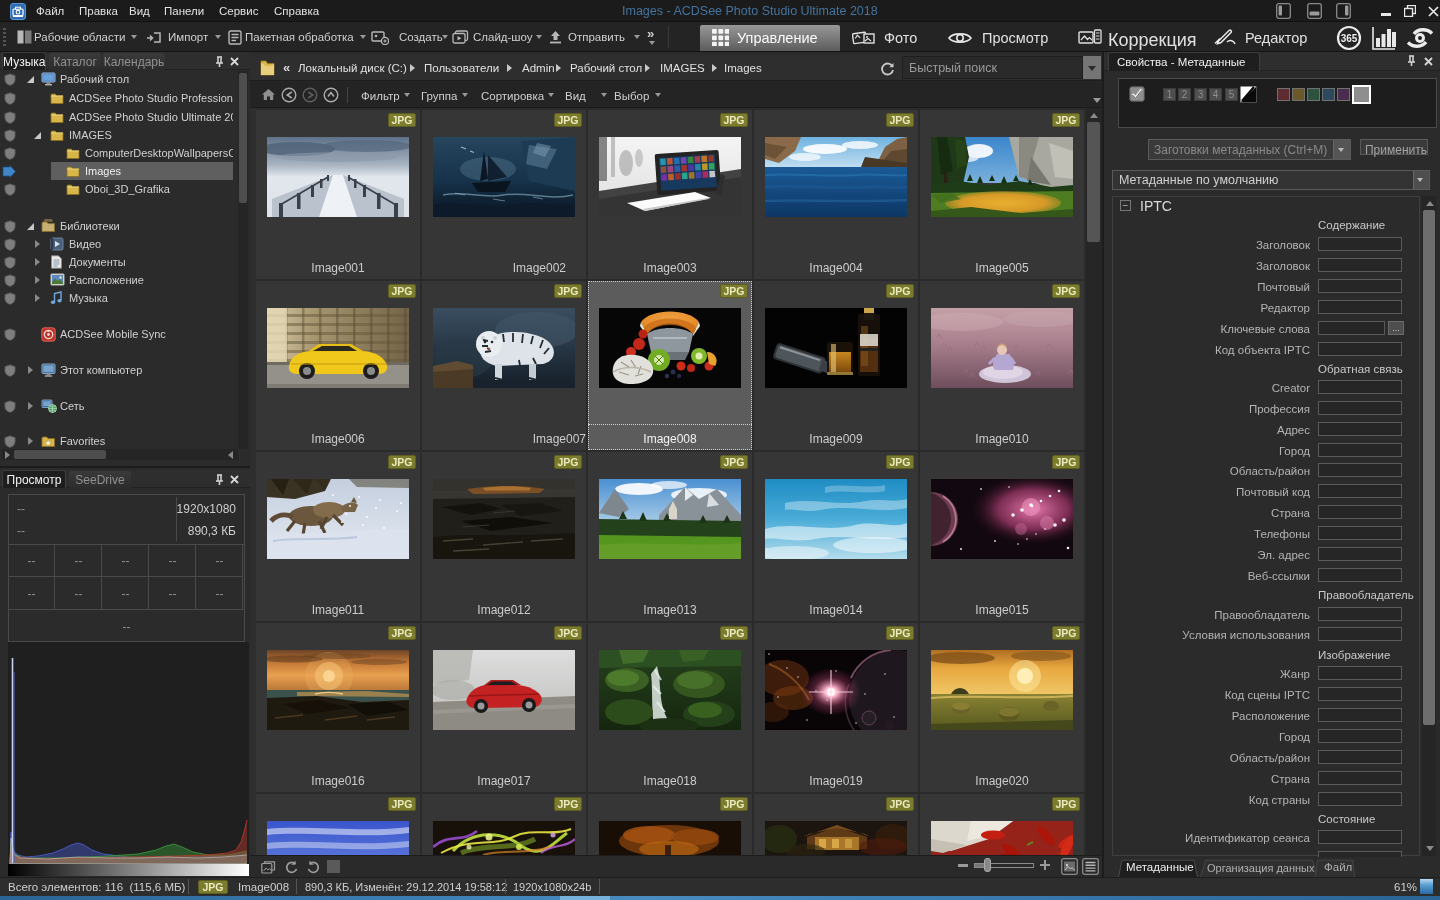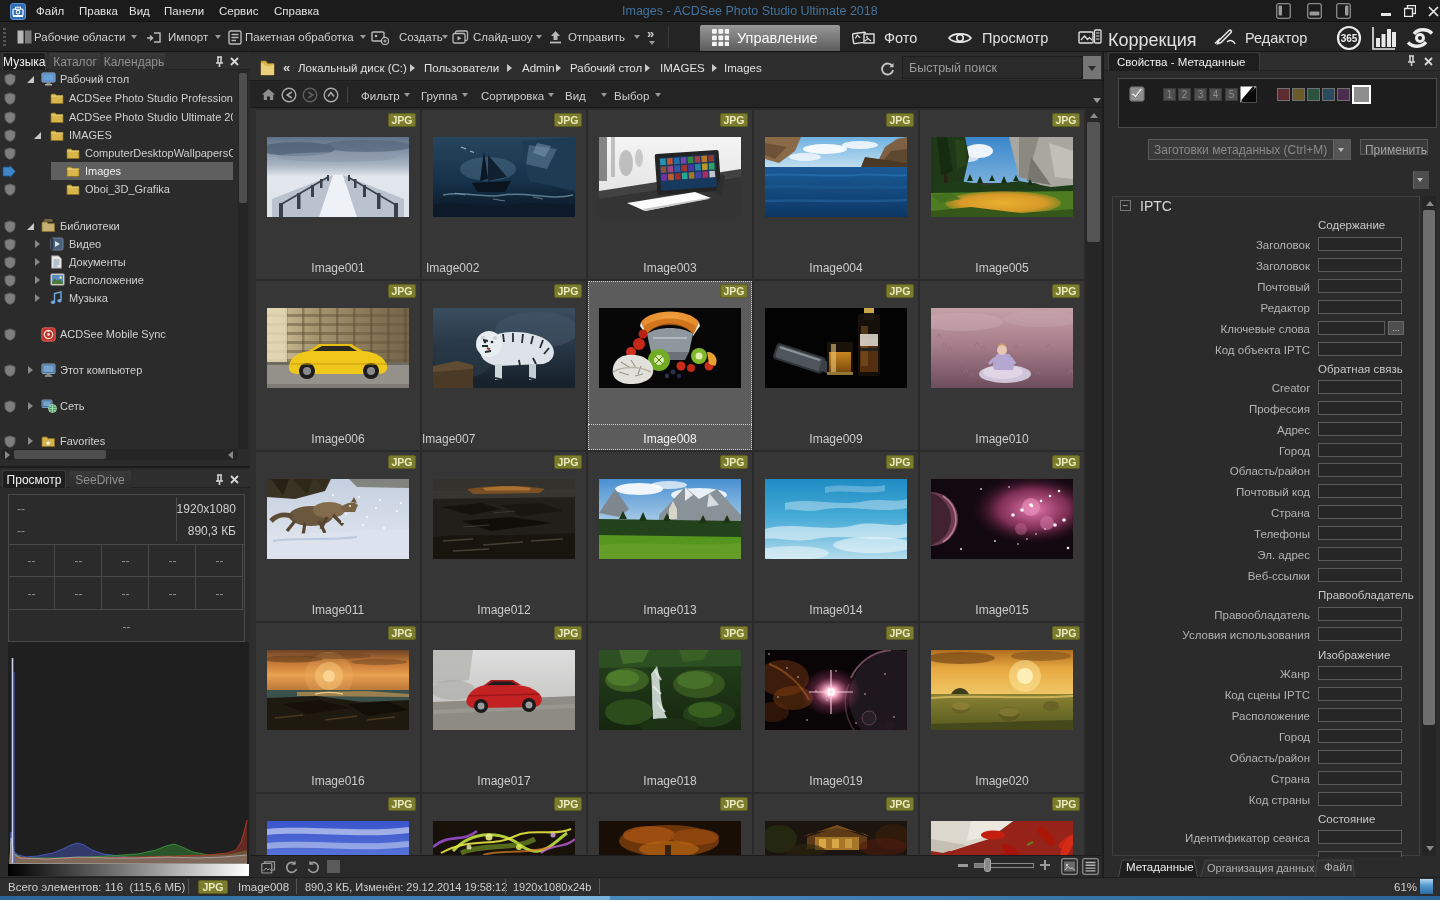"Метаданные по умолчанию" div.abs { html: none -> <div>Метаданные по умолчанию</div> }
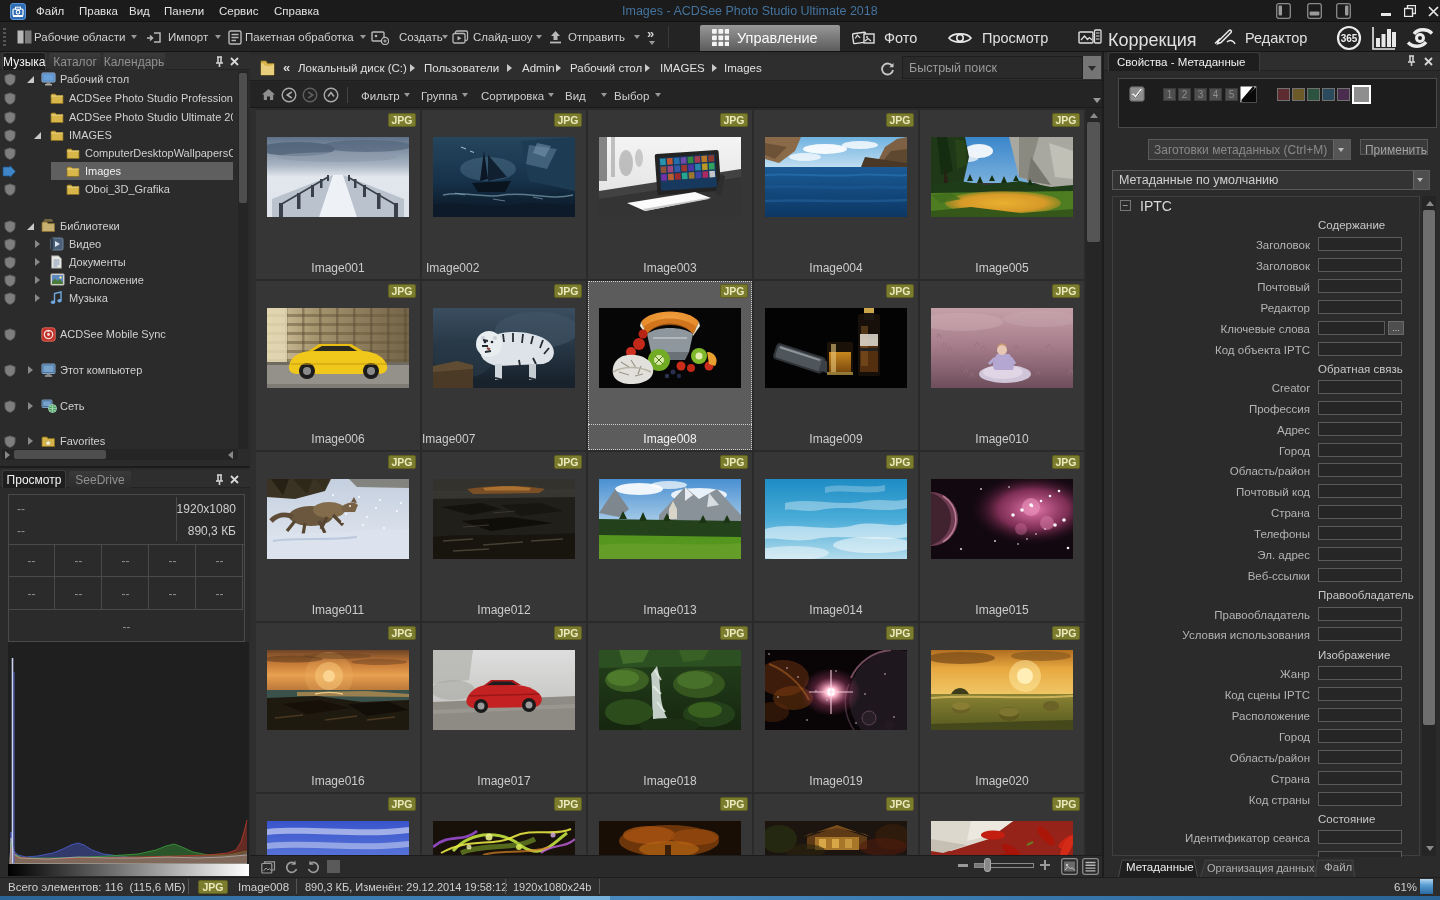"Image002" div.abs { left: 426px -> 402px; text-align: left -> right }
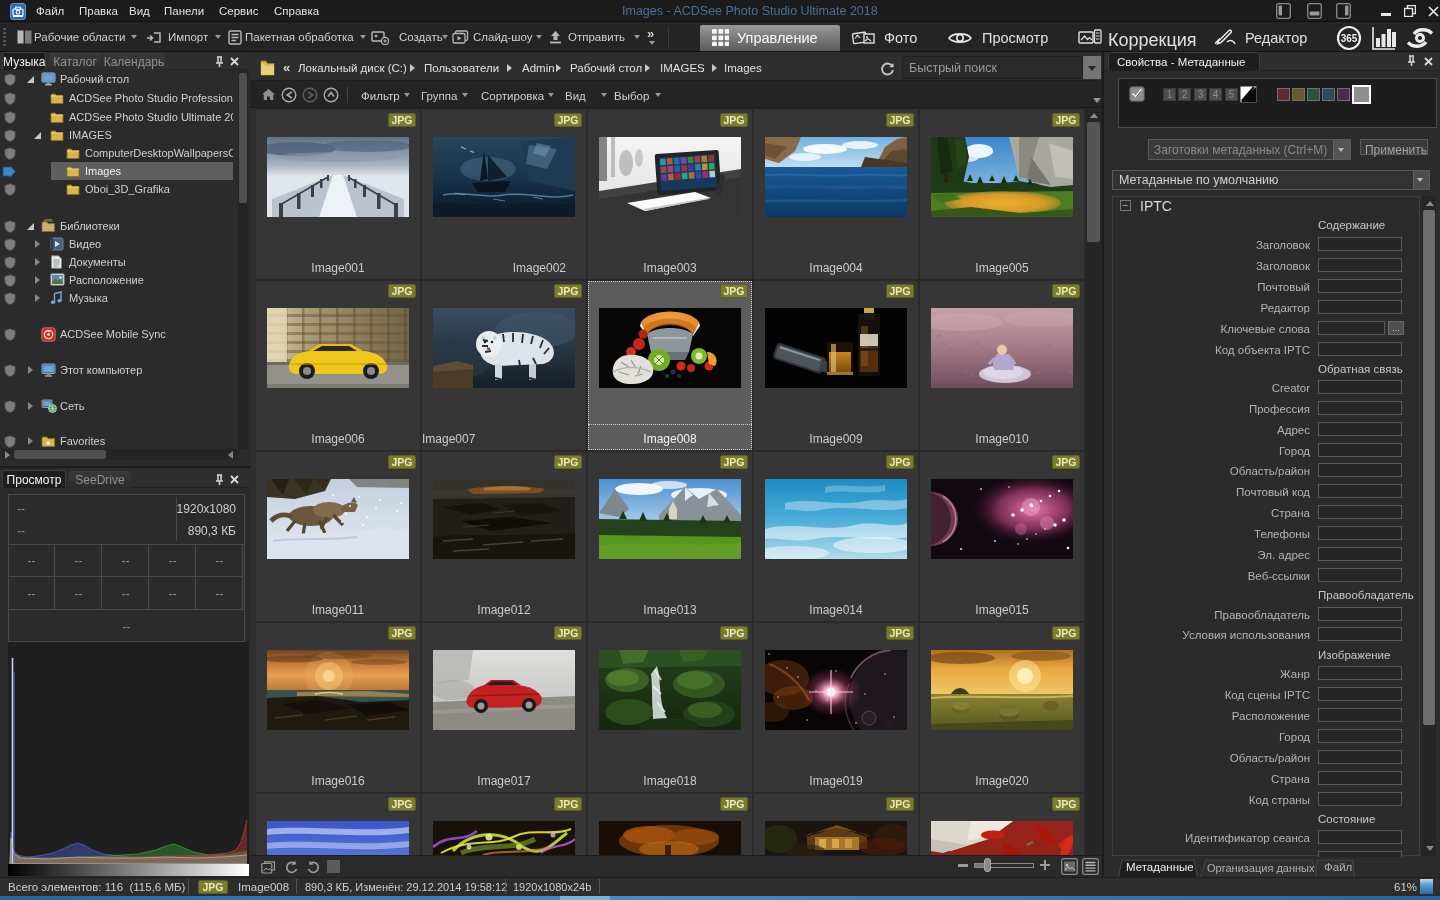"Image007" div.abs { text-align: left -> right }
